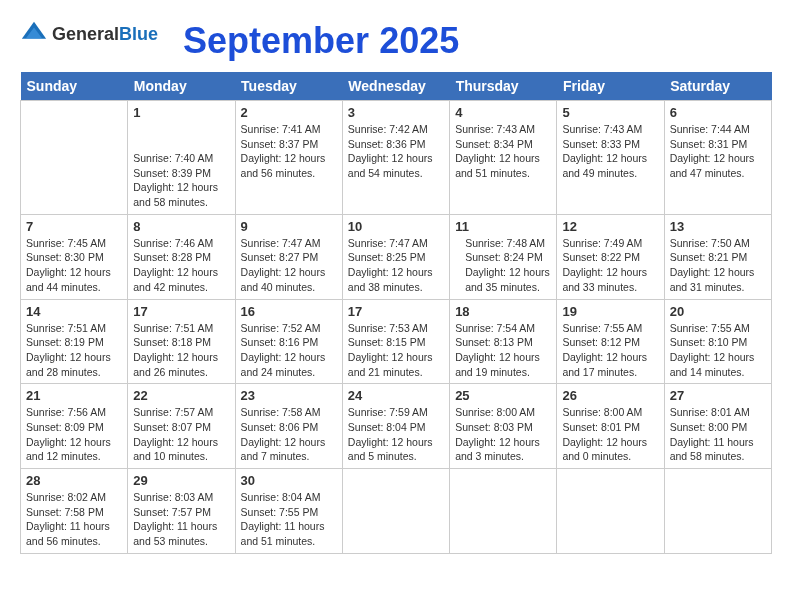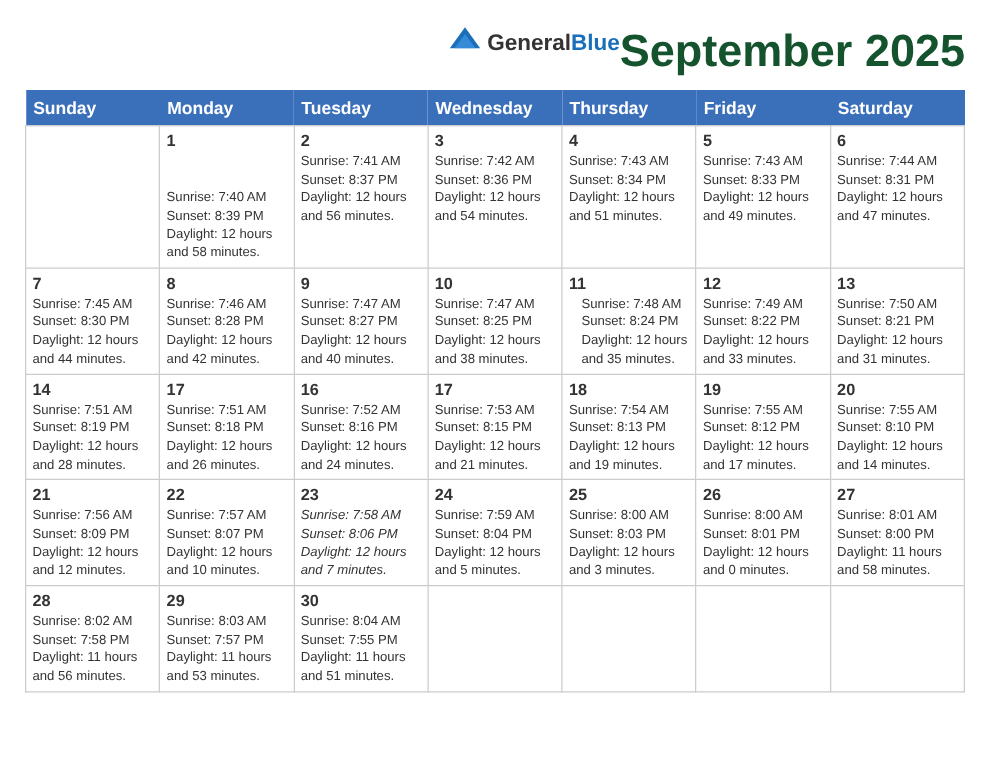"GeneralBlue" .header-area { gap: none -> 25px; justify-content: flex-end -> flex-start }
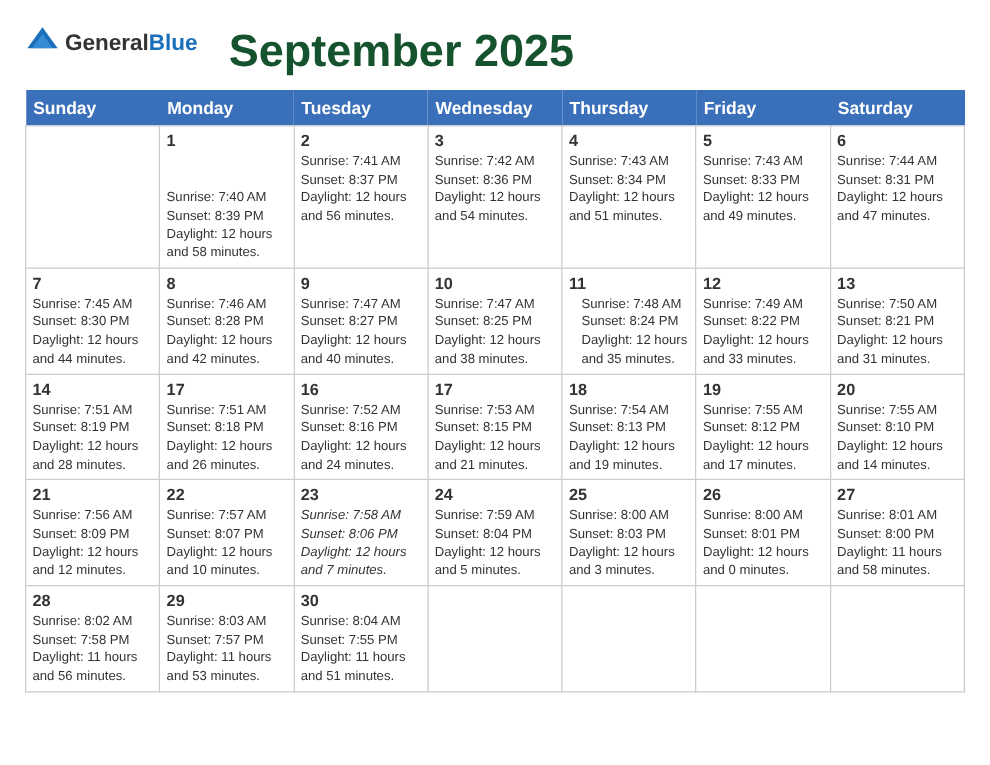"September 2025" .month-title { color: #14532d -> #1d4ed8 }
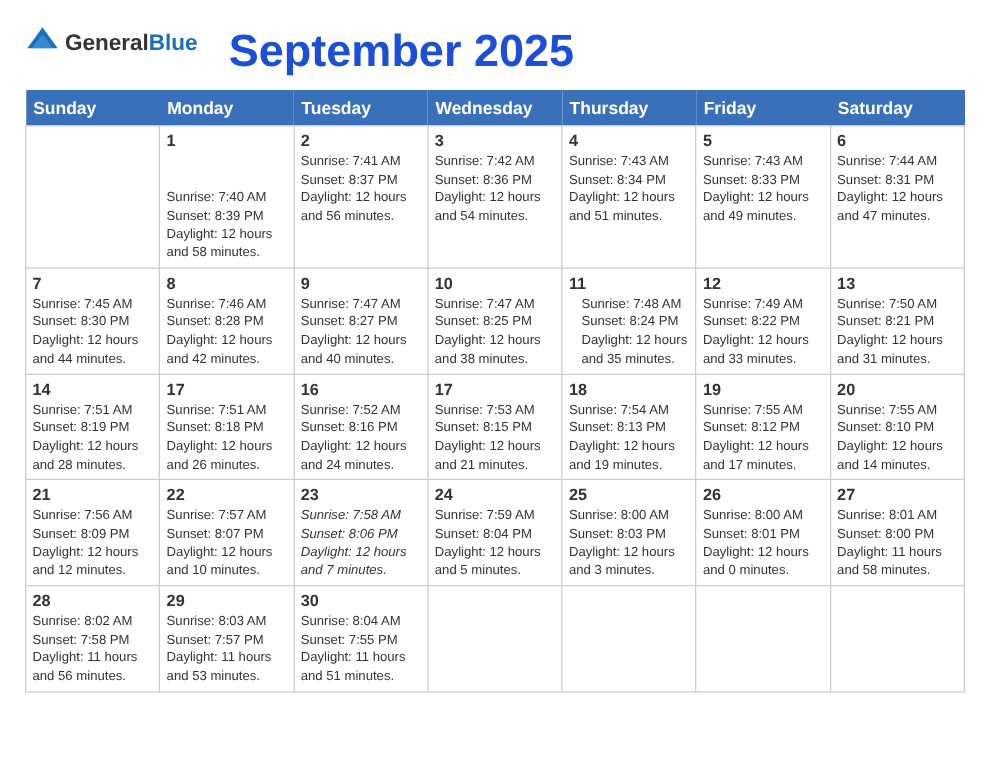"Sunrise: 7:58 AM" div.day-info { font-style: italic -> none }
